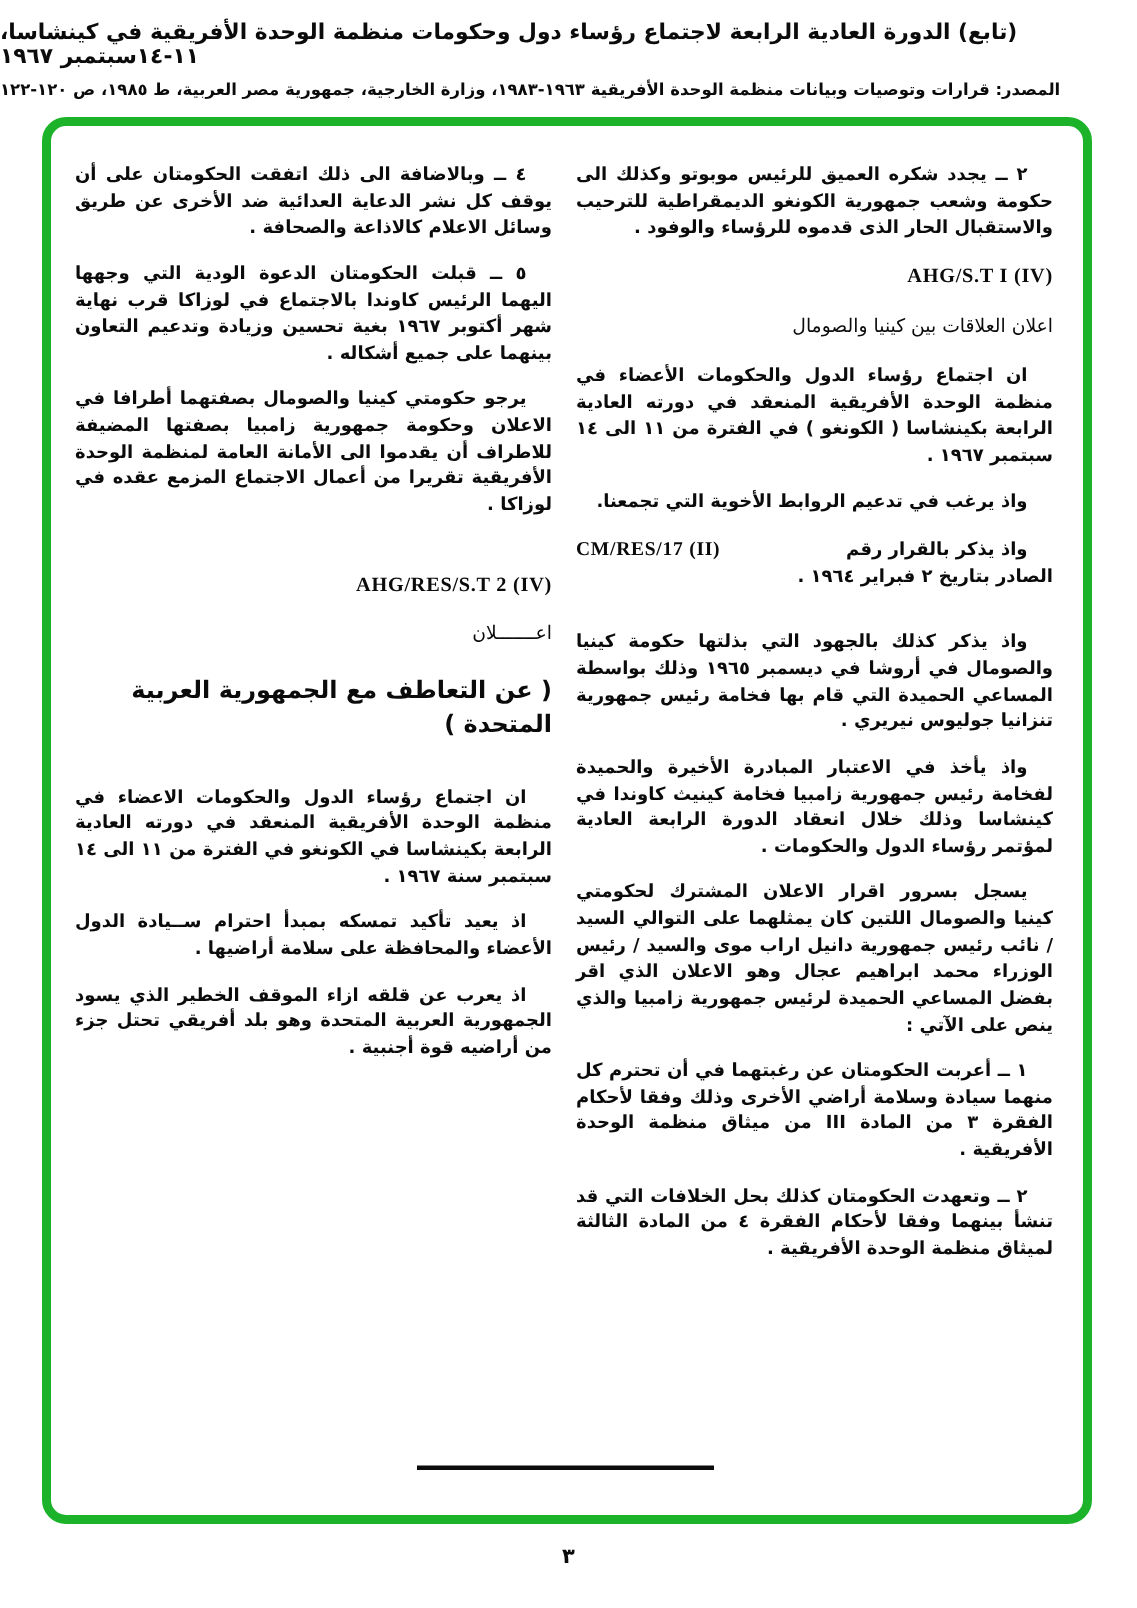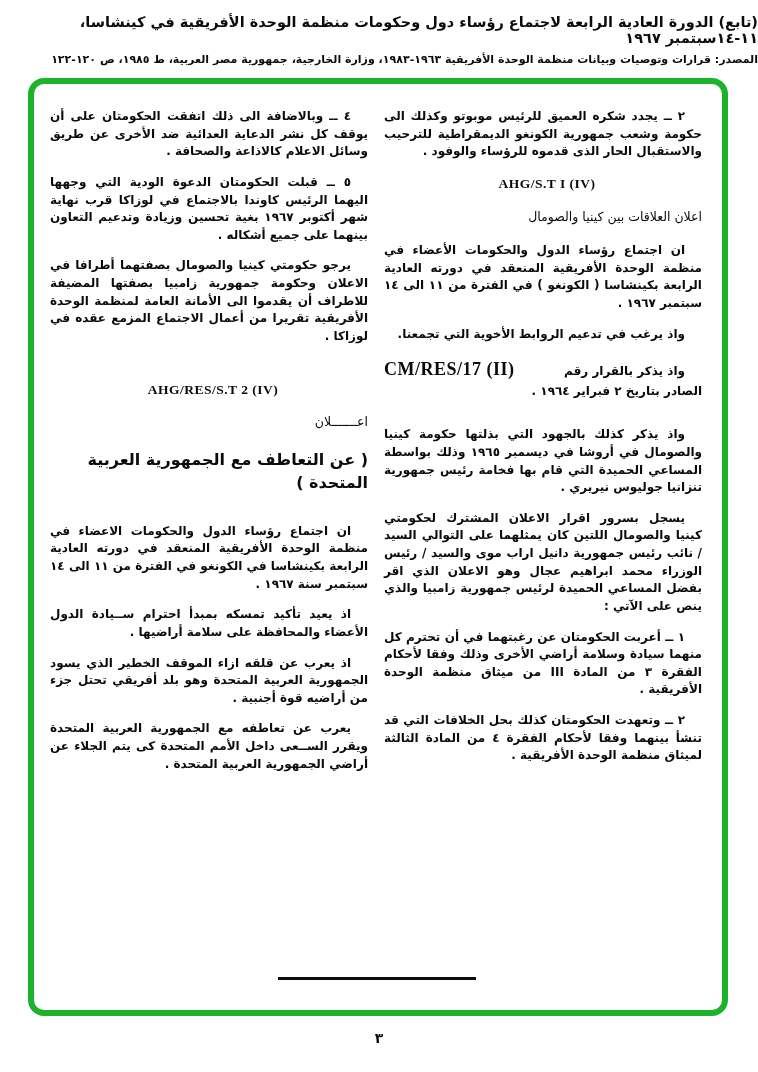"(تابع) الدورة العادية الرابعة لاجتماع" .hdr { text-align: right -> left }
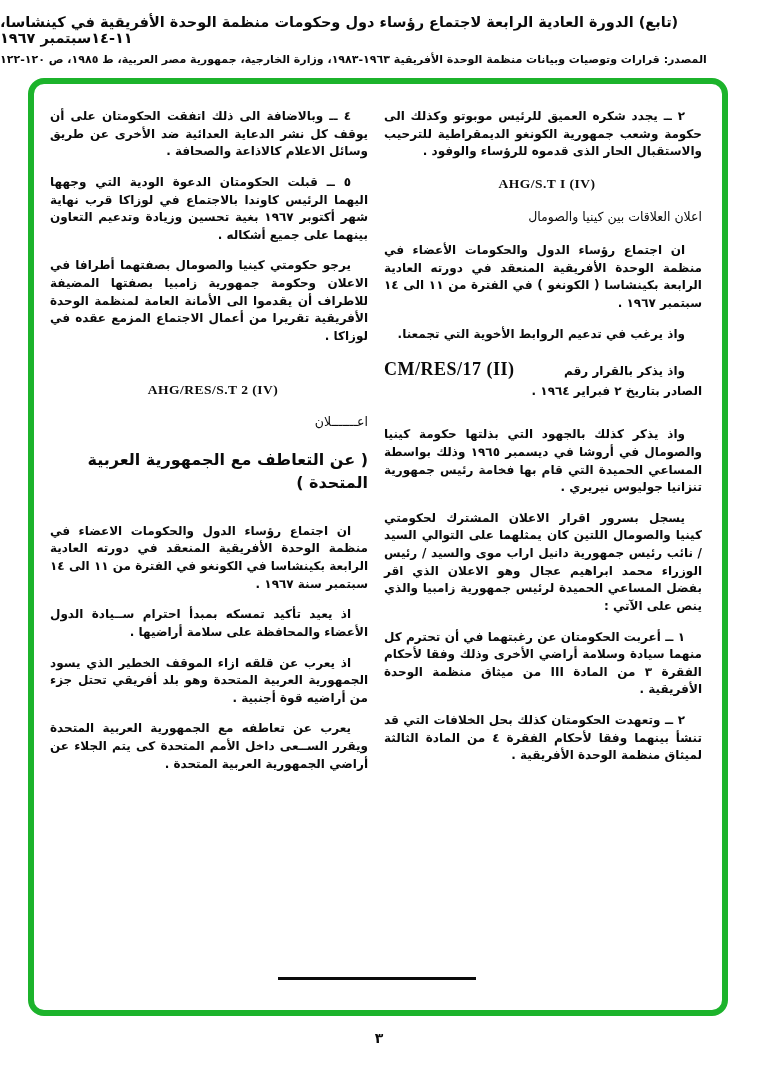"AHG/S.T I (IV)" .doc-code { text-align: center -> right }
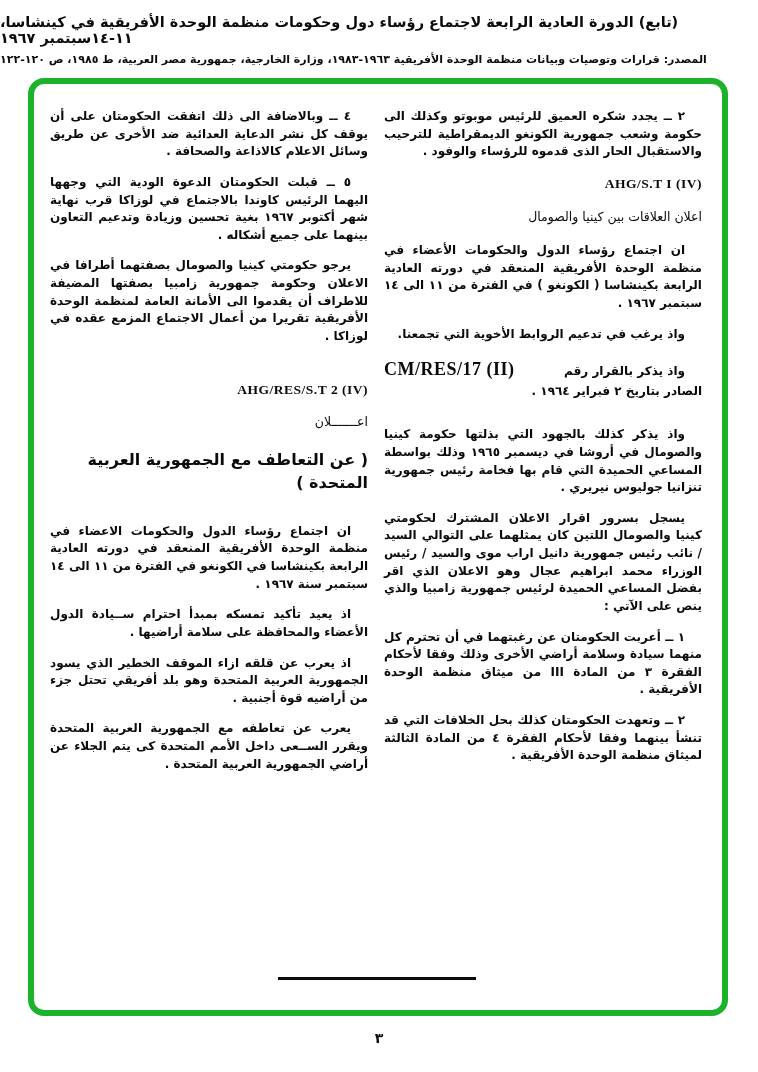"CM/RES/17 (II)" .res-line .code { font-size: 18px -> 13px }
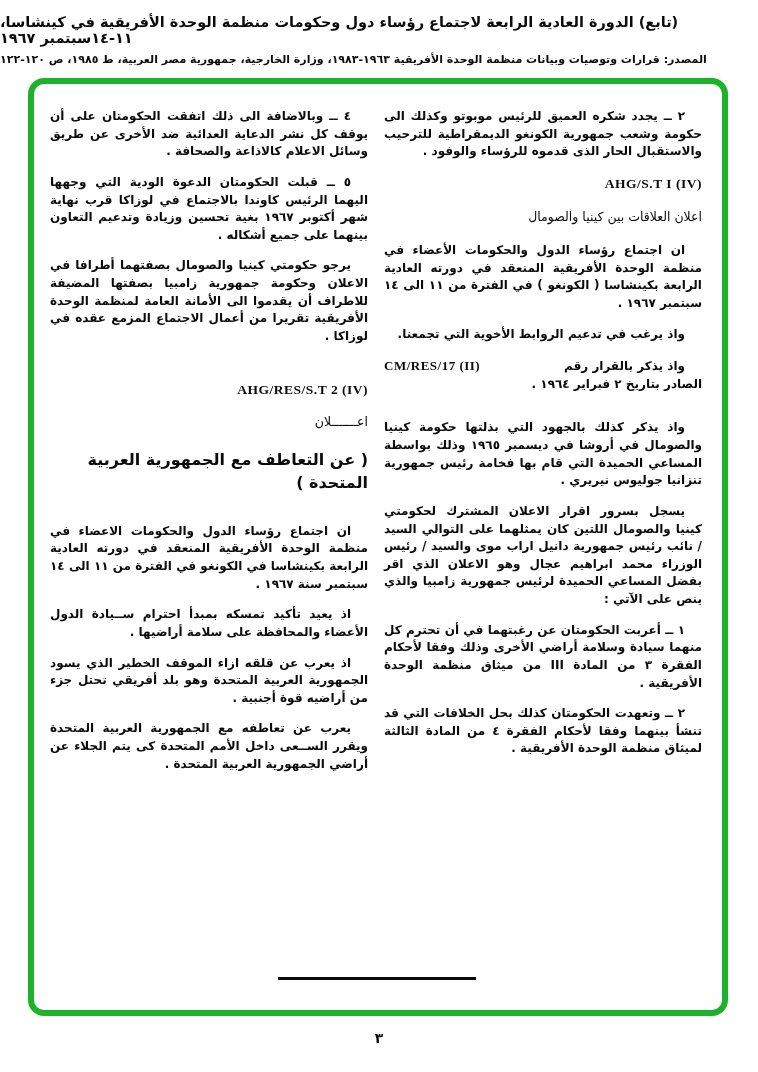"واذ يأخذ في الاعتبار المبادرة" p { html: none -> <p>واذ يأخذ في الاعتبار المبادرة الأخيرة والحميدة لفخامة رئيس جمهورية زامبيا فخامة كينيث كاوندا في كينشاسا وذلك خلال انعقاد الدورة الرابعة العادية لمؤتمر رؤساء الدول والحكومات .</p> }
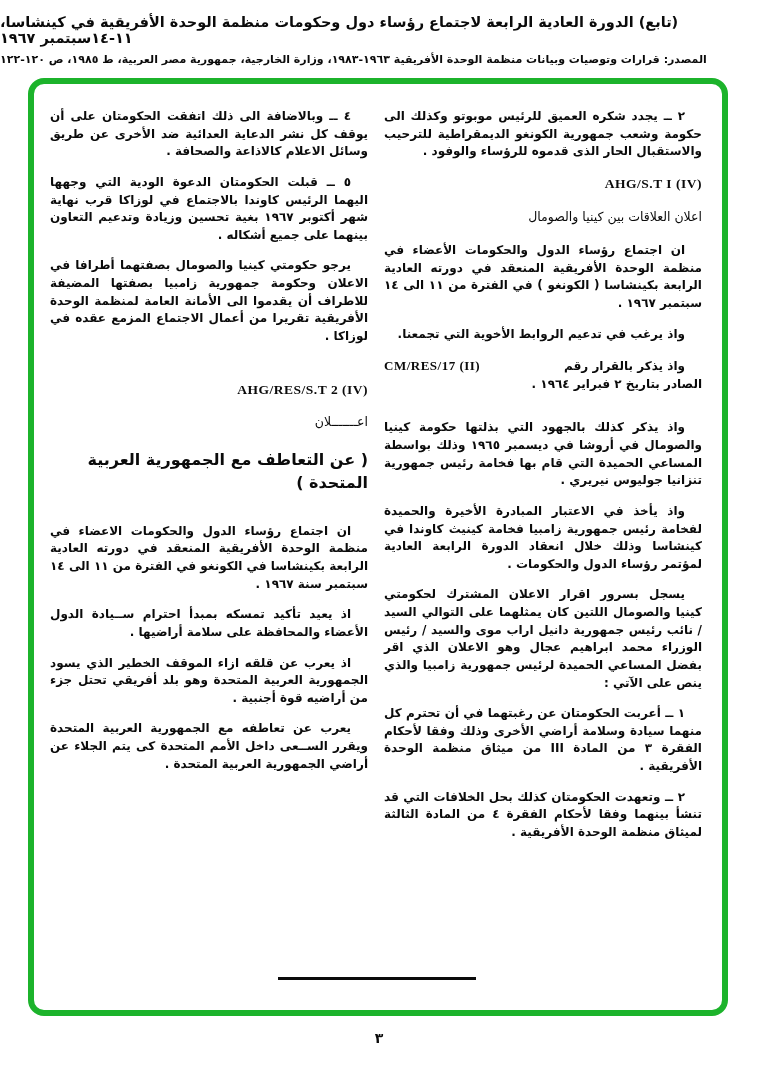"يعرب عن تعاطفه مع الجمهورية" p { html: <p>يعرب عن تعاطفه مع الجمهورية العربية المتحدة ويقرر الســعى داخل الأمم المتحدة كى يتم الجلاء عن أراضي الجمهورية العربية المتحدة .</p> -> none }
